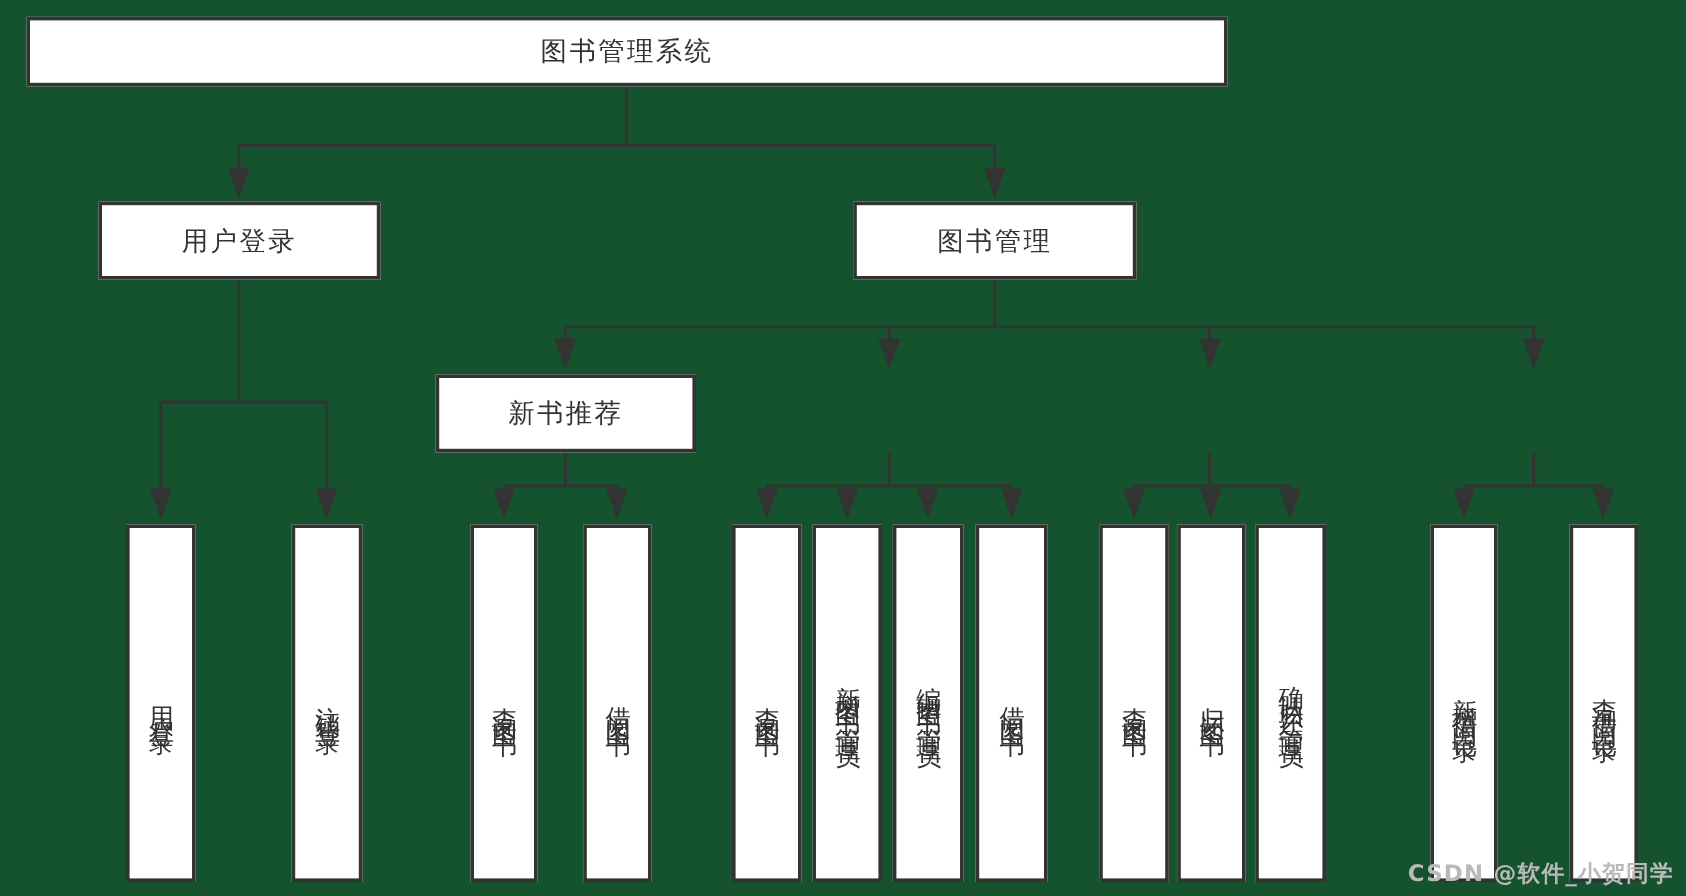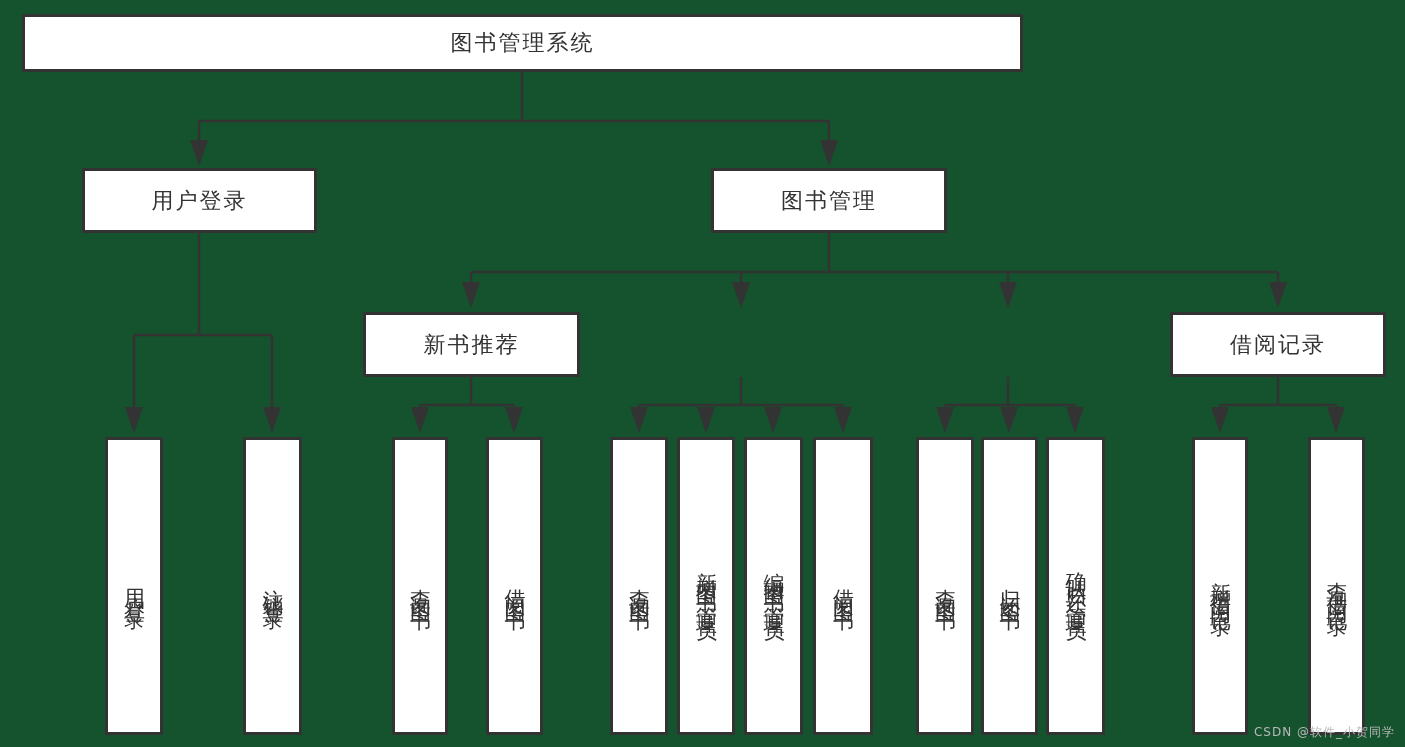"借阅记录" div.node { html: <div> <span>借阅记录</span> </div> -> none }
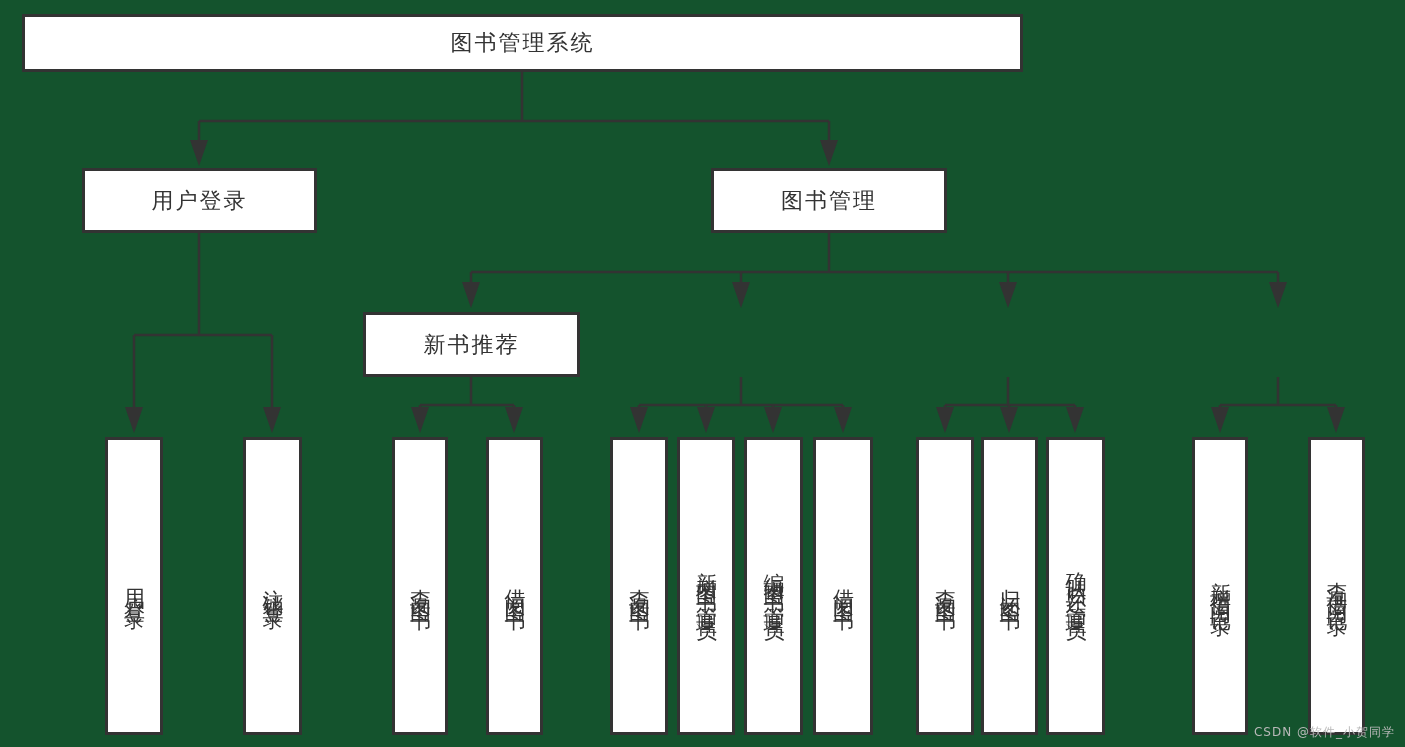"CSDN @软件_小贺同学" .watermark { font-size: 12px -> 19px; font-weight: none -> bold }
